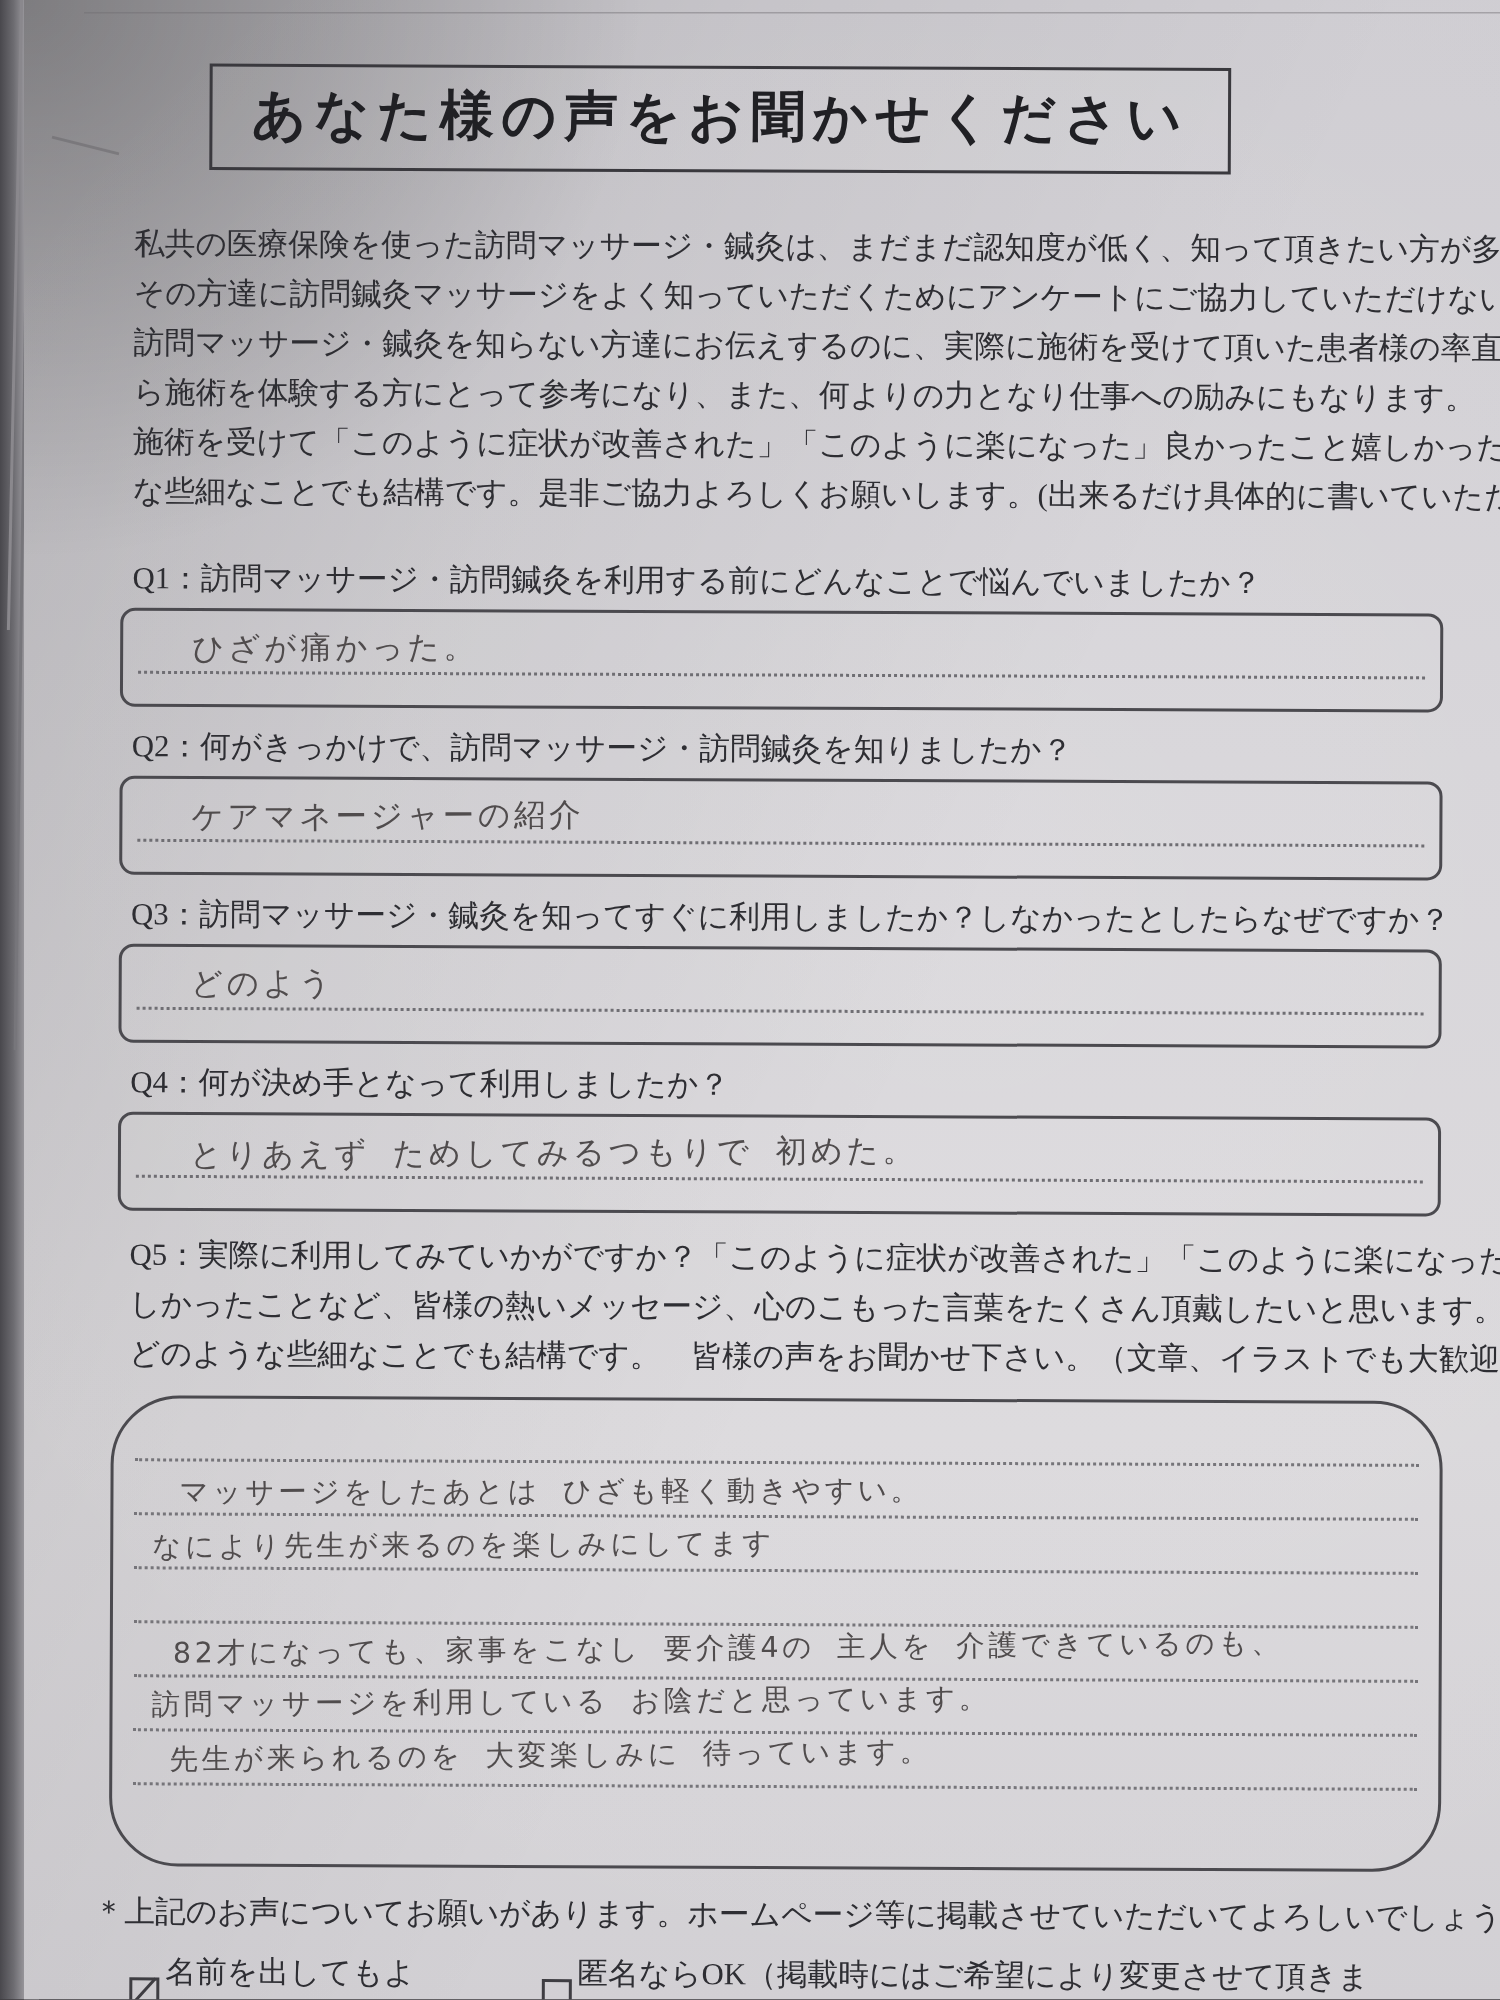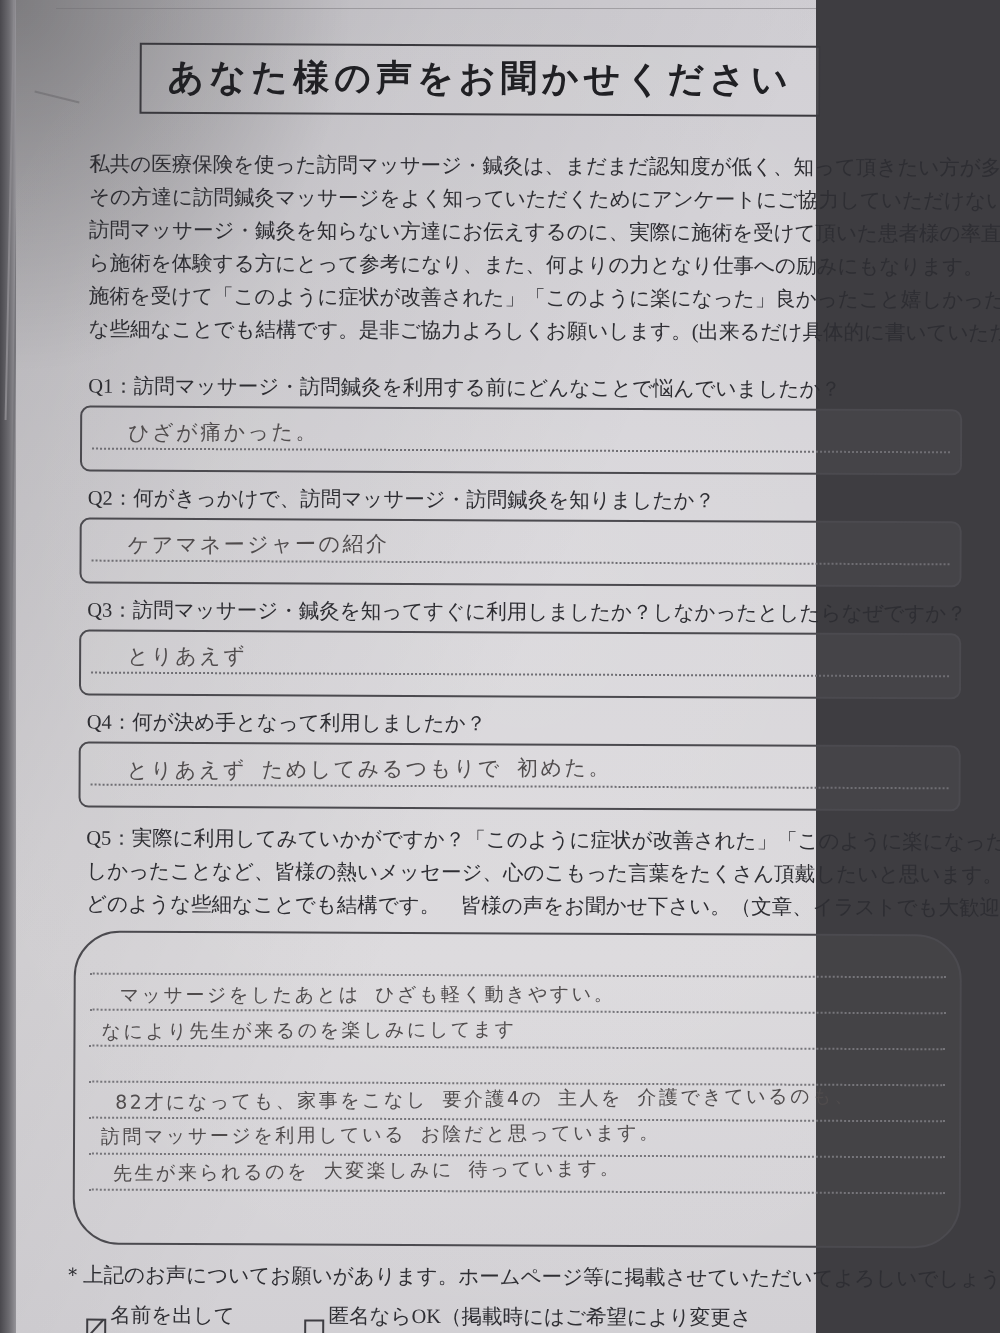"あなた様の声をお聞かせください" .paper { width: 800px -> 984px }
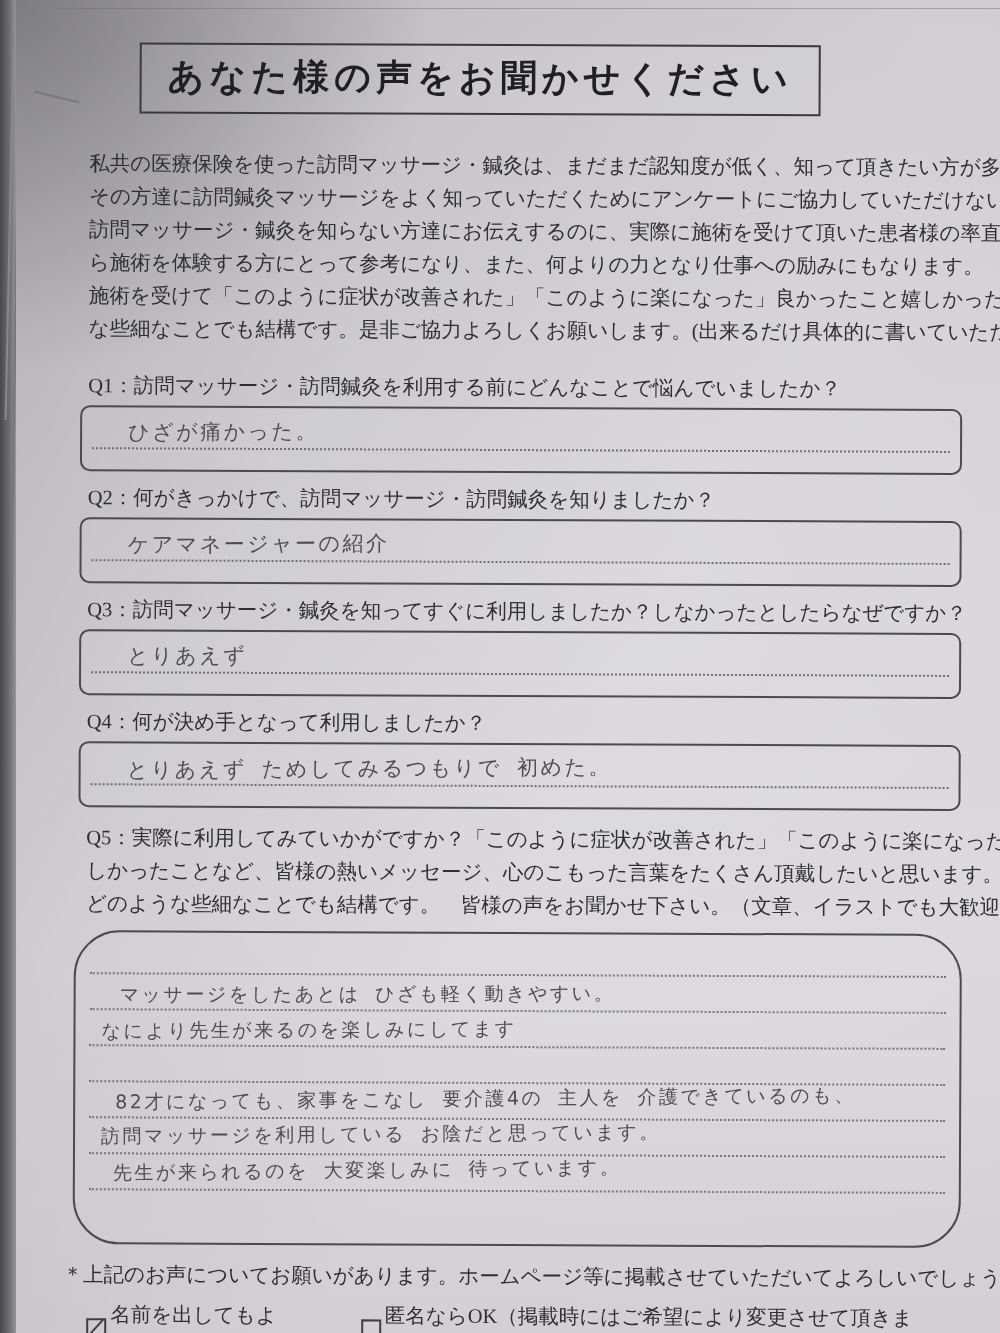"とりあえず" span.handw { text: とりあえず -> どのよう }
